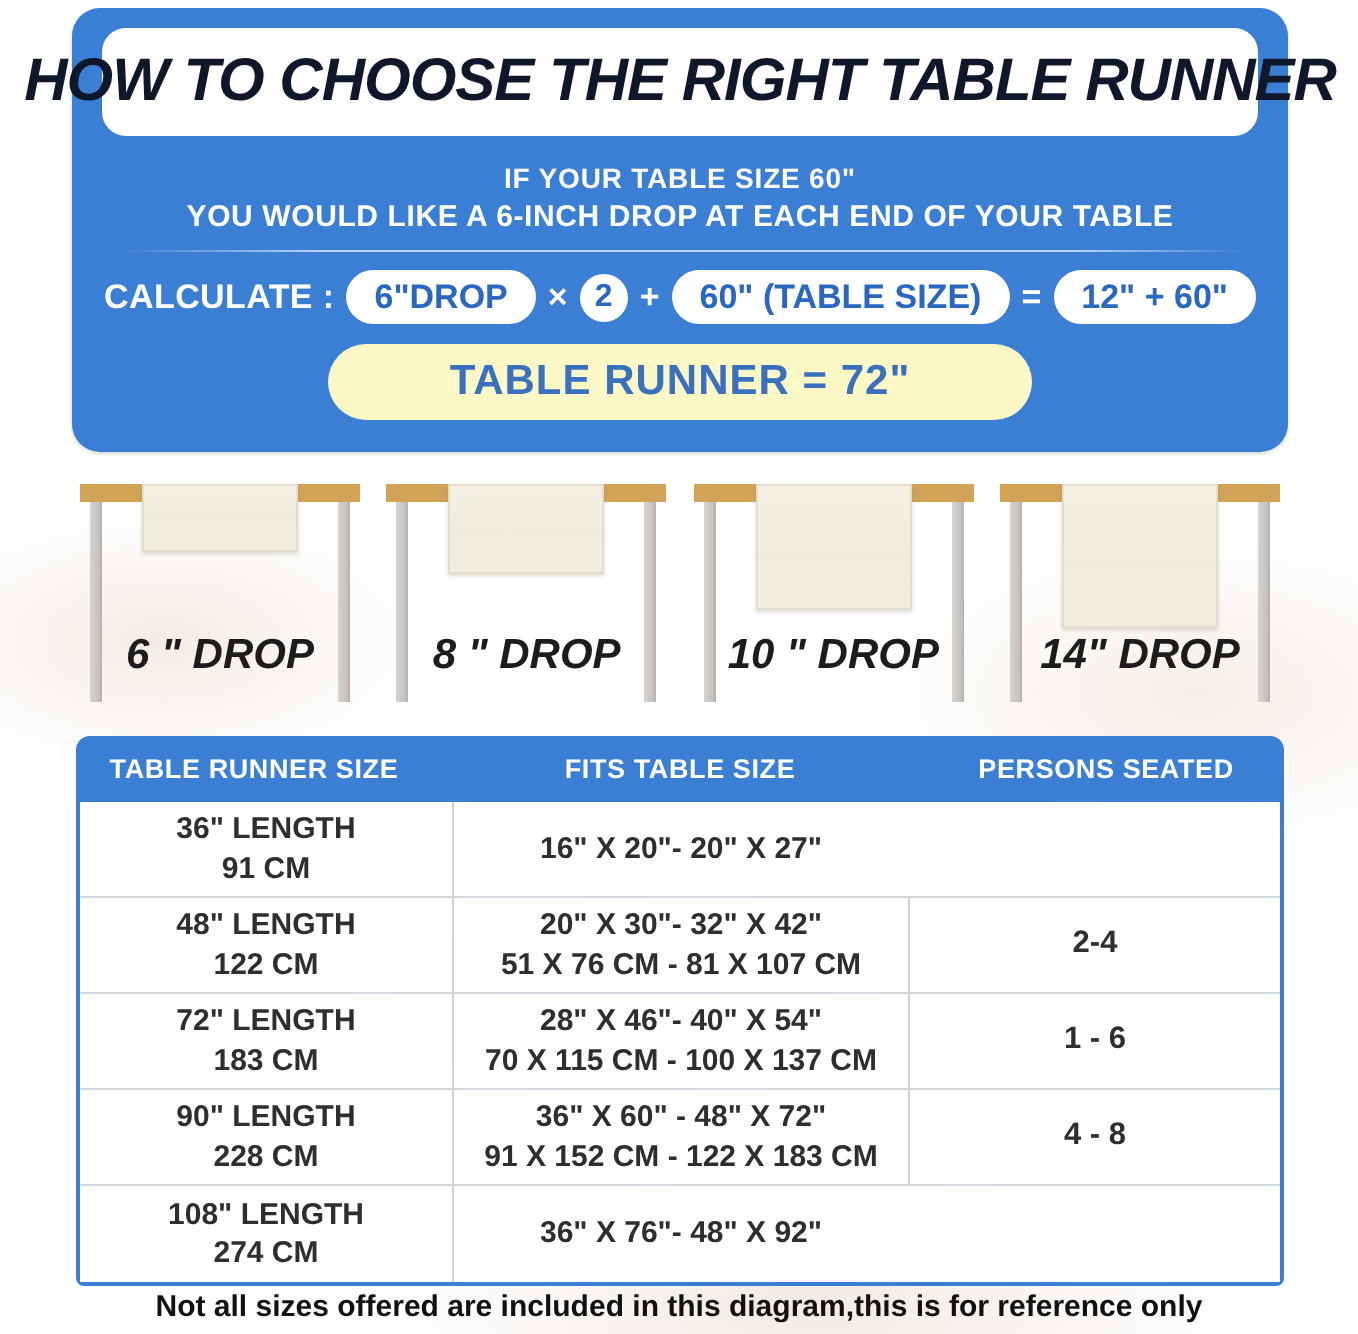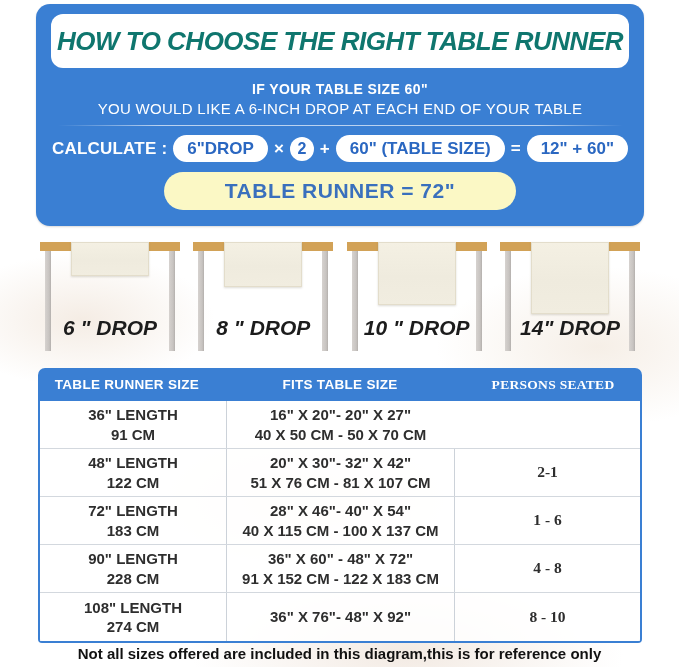"HOW TO CHOOSE THE RIGHT" .title-box h1 { color: #0f766e -> #0f172a; font-size: 26px -> 30px }
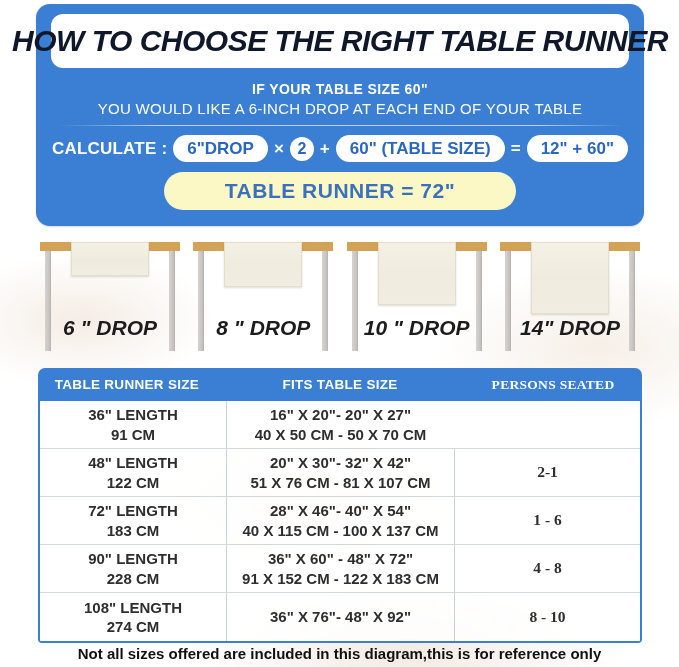"YOU WOULD LIKE A 6-INCH" .sub2 { font-weight: 400 -> 700 }
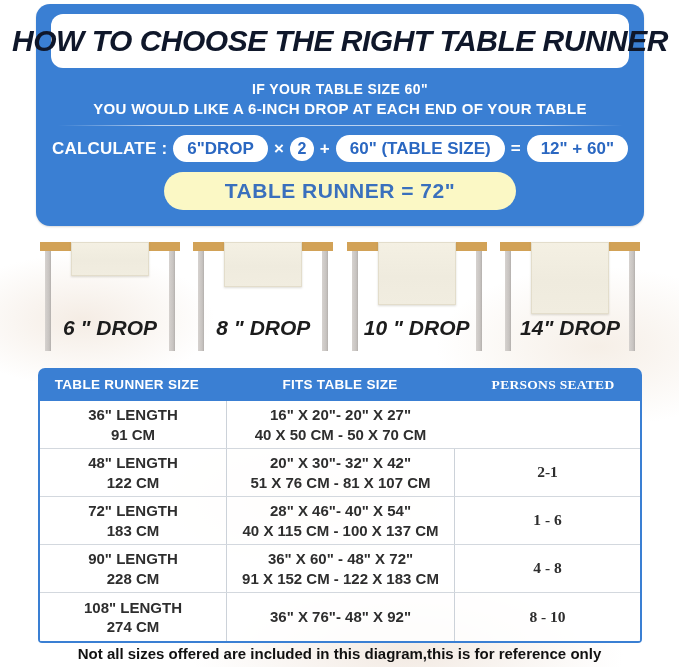"PERSONS SEATED" .col3 { font-family: Liberation Serif, serif -> none }
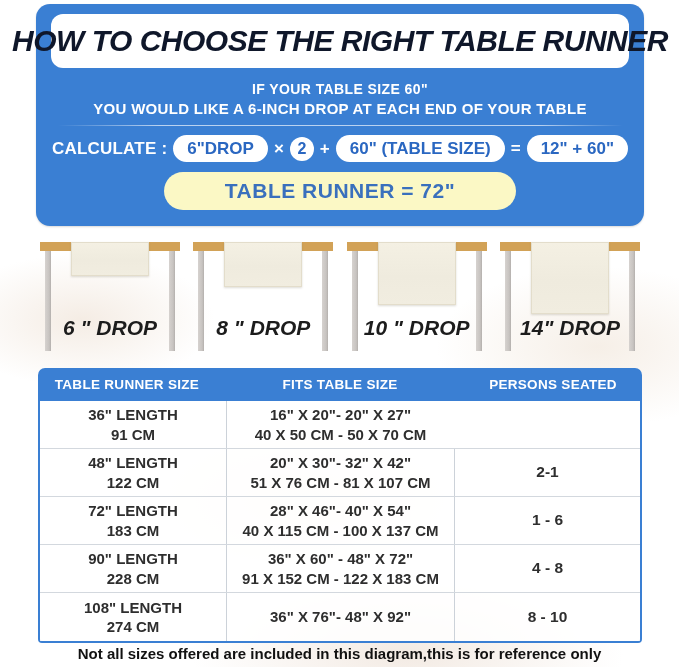"40 X 50 CM -" div { html: <div>40 X 50 CM - 50 X 70 CM</div> -> none }
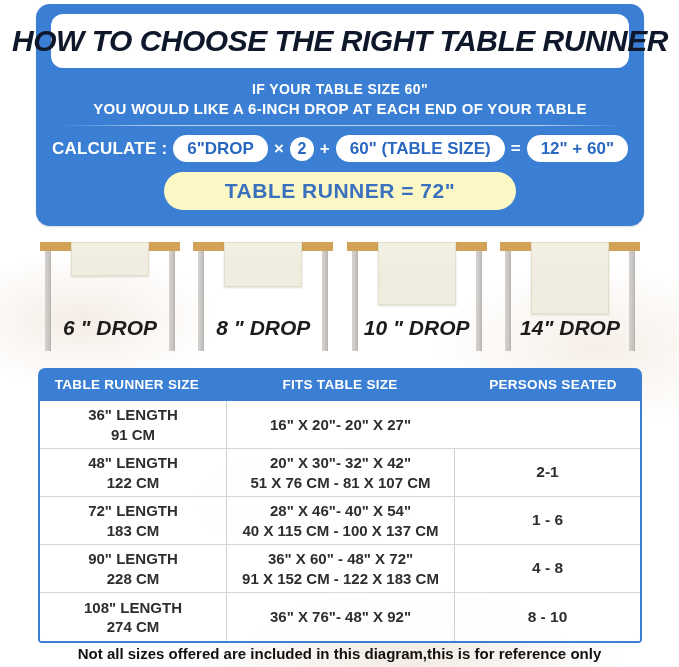"2-1" div { text: 2-1 -> 2-4 }
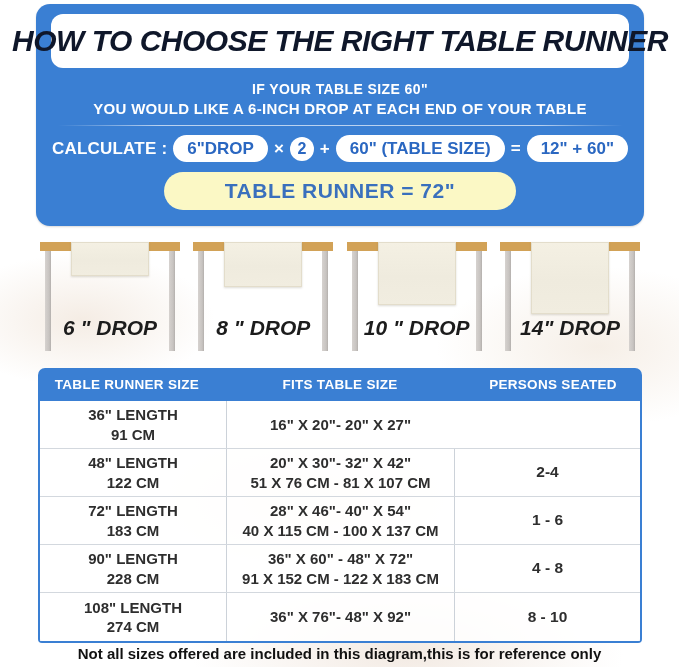"40 X 115 CM -" div { text: 40 -> 70 }
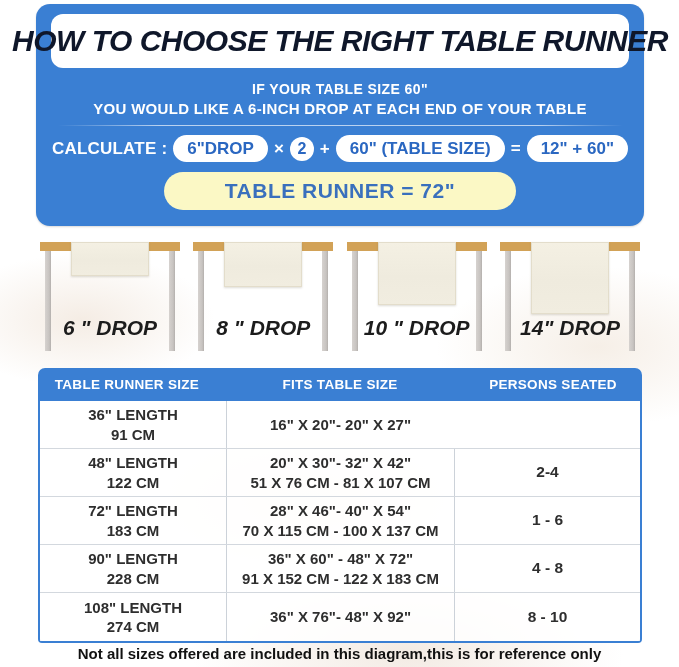"8 - 10" div.cell { html: <div> <div>8 - 10</div> </div> -> none }
